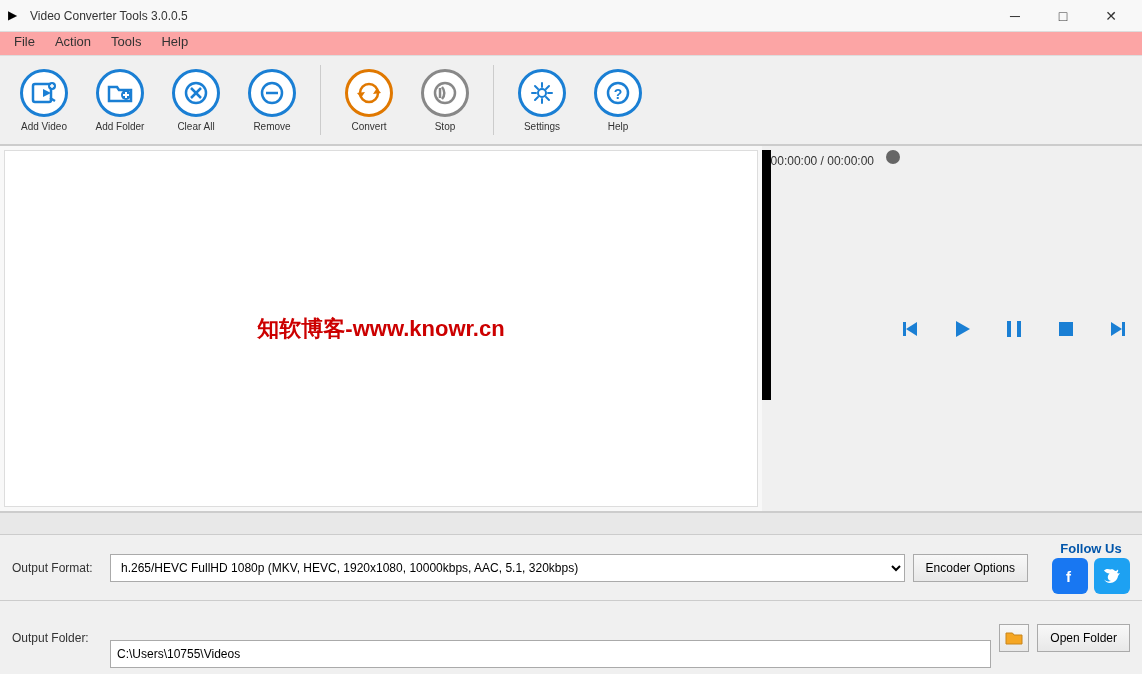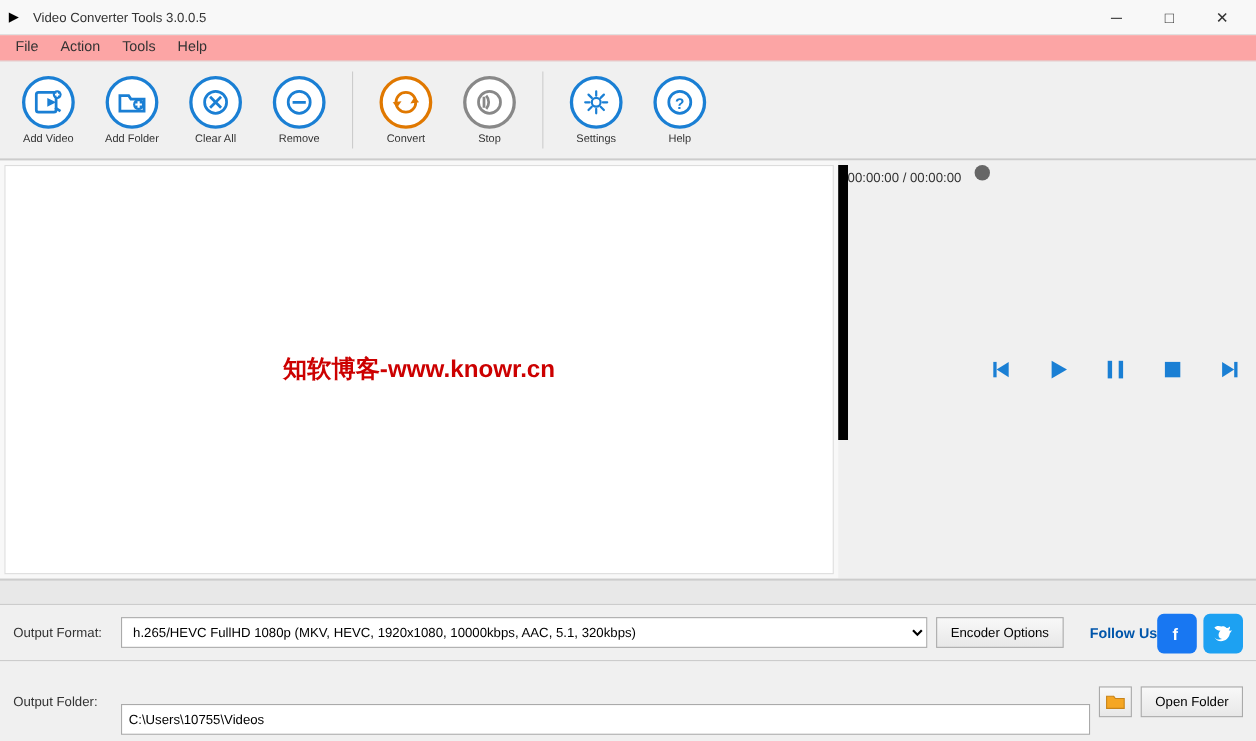"Follow Us" div { flex-direction: row -> column }
